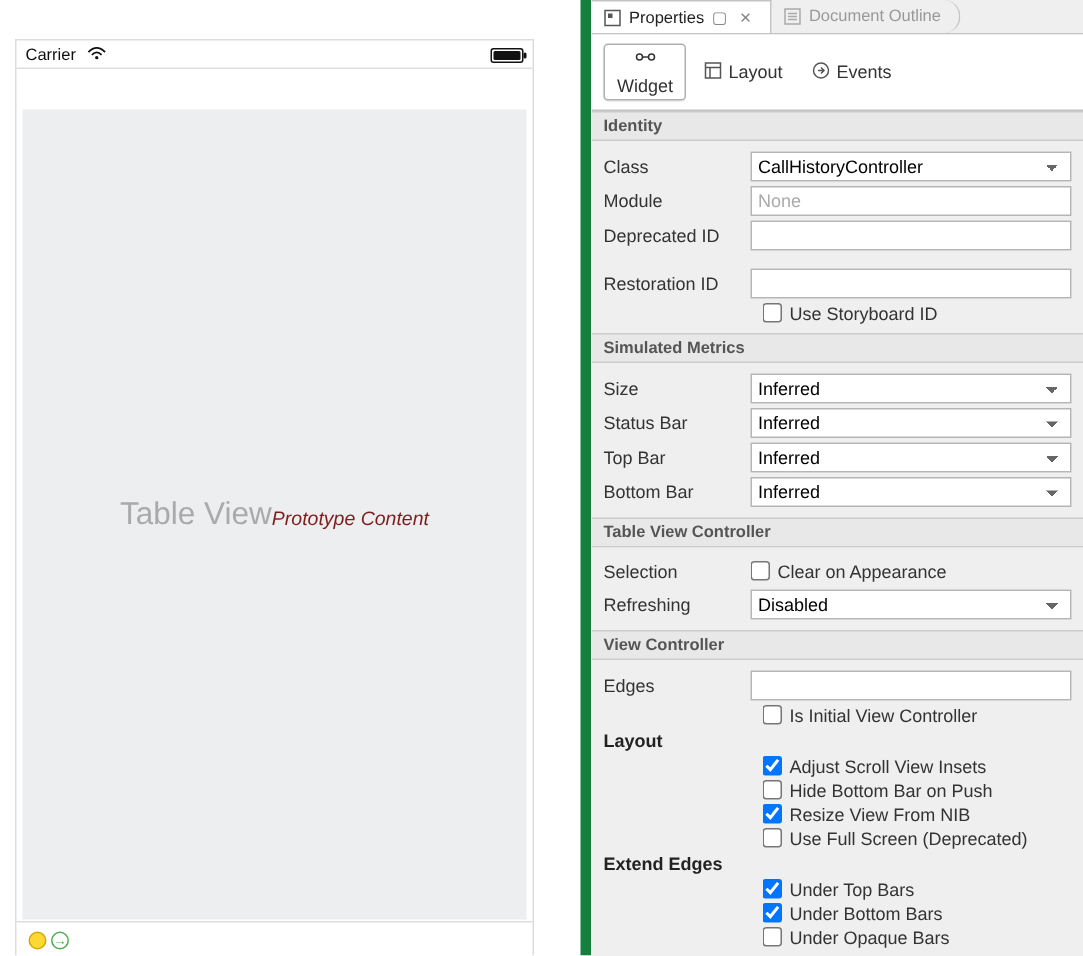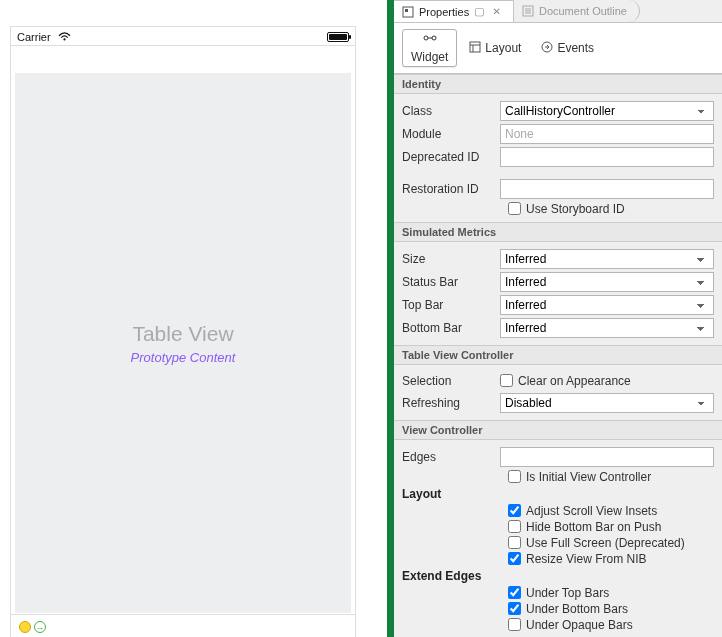"Table View" .sim-content { flex-direction: column -> row }
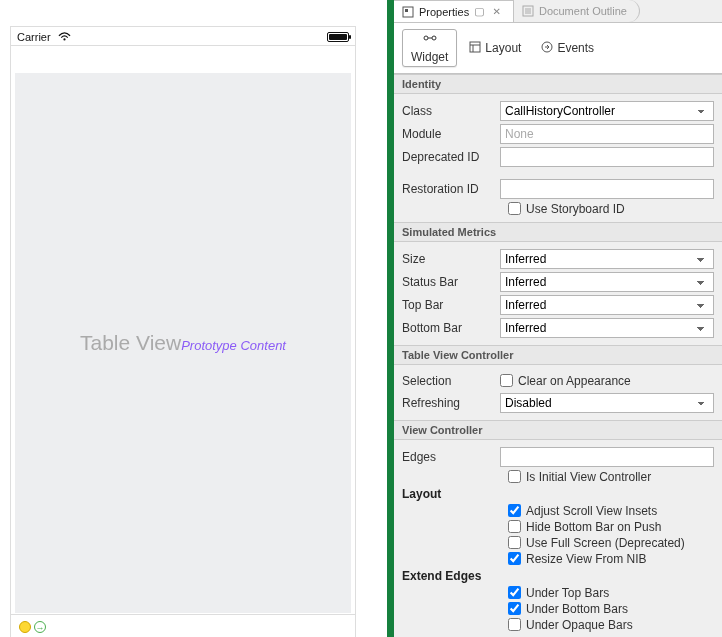"Prototype Content" .tv-sub { color: #8b5cf6 -> #7f1d1d }
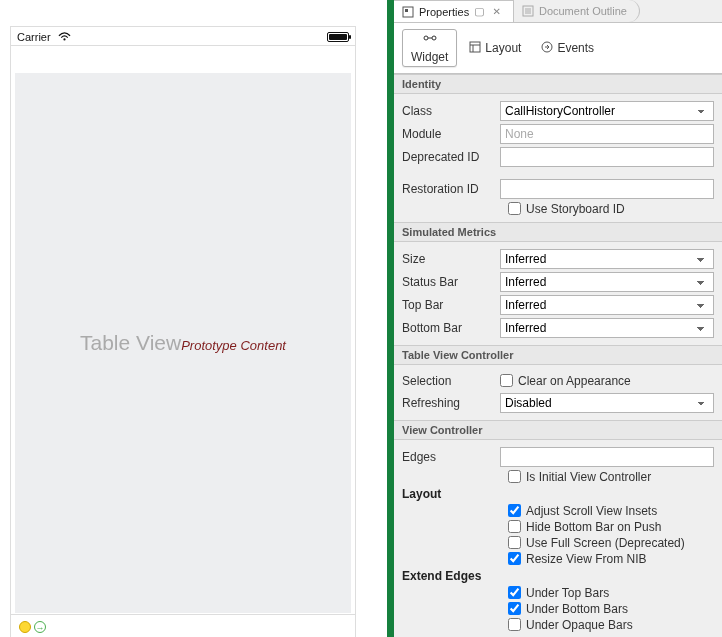"Use Full Screen (Deprecated)" div.checkbox-row { order: before "Resize View From NIB" -> after "Resize View From NIB" }
